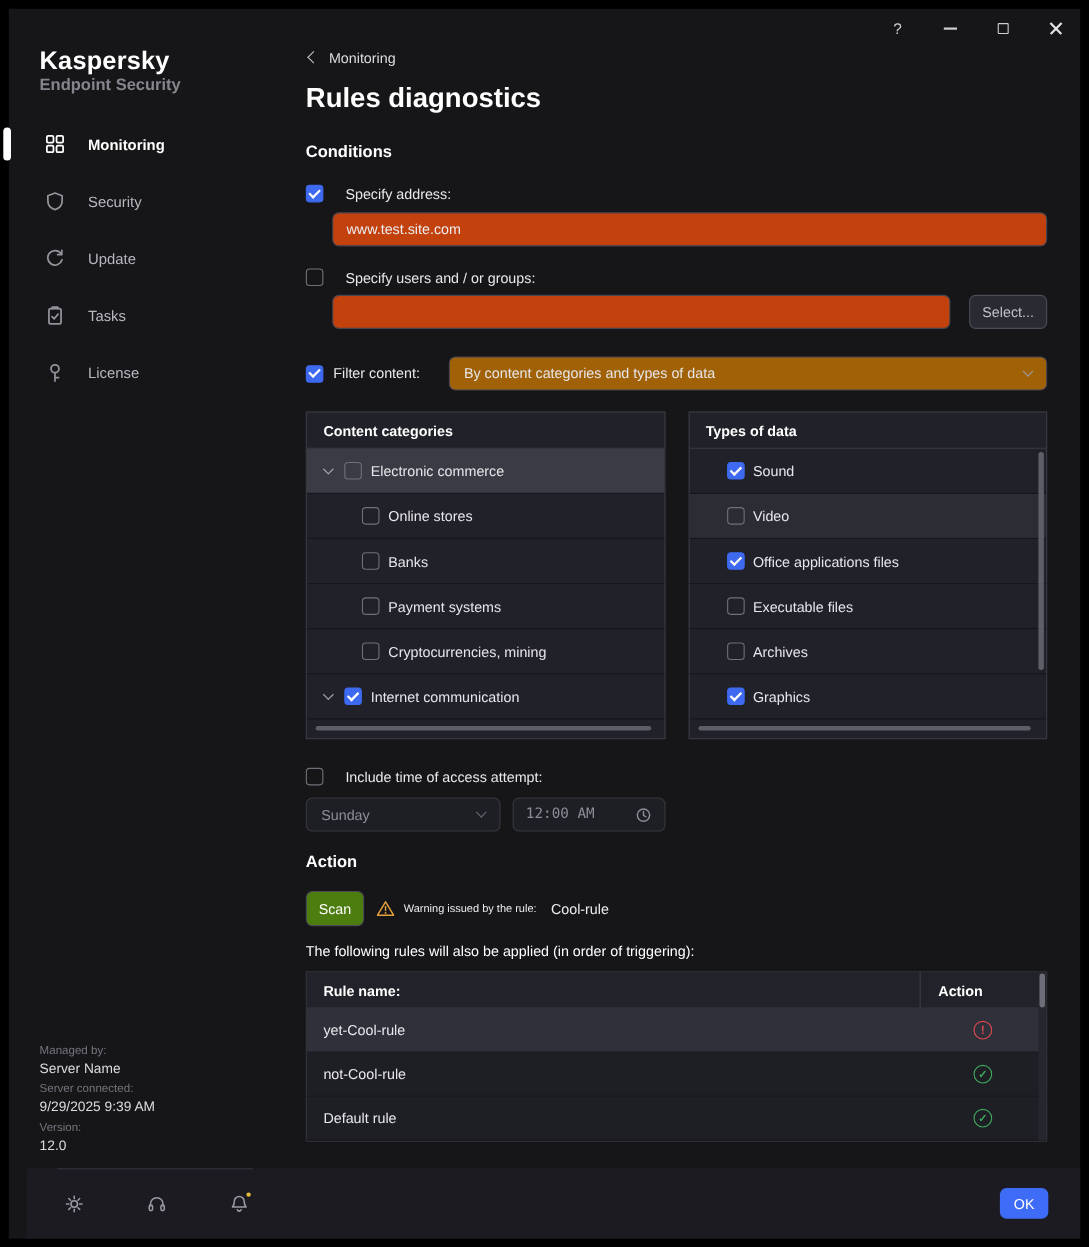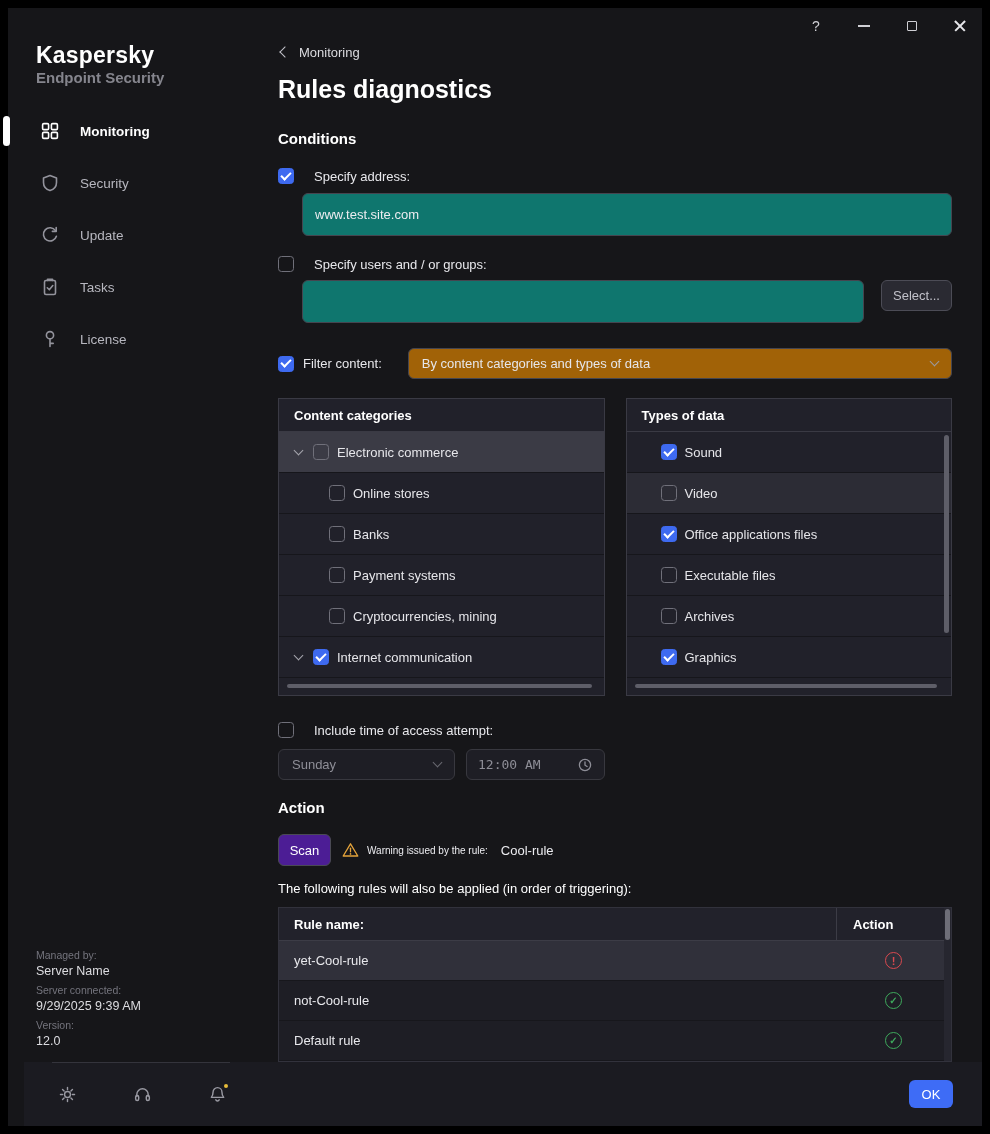"www.test.site.com" .text-input { background: #0f766e -> #c2410c; height: 43px -> 31px }
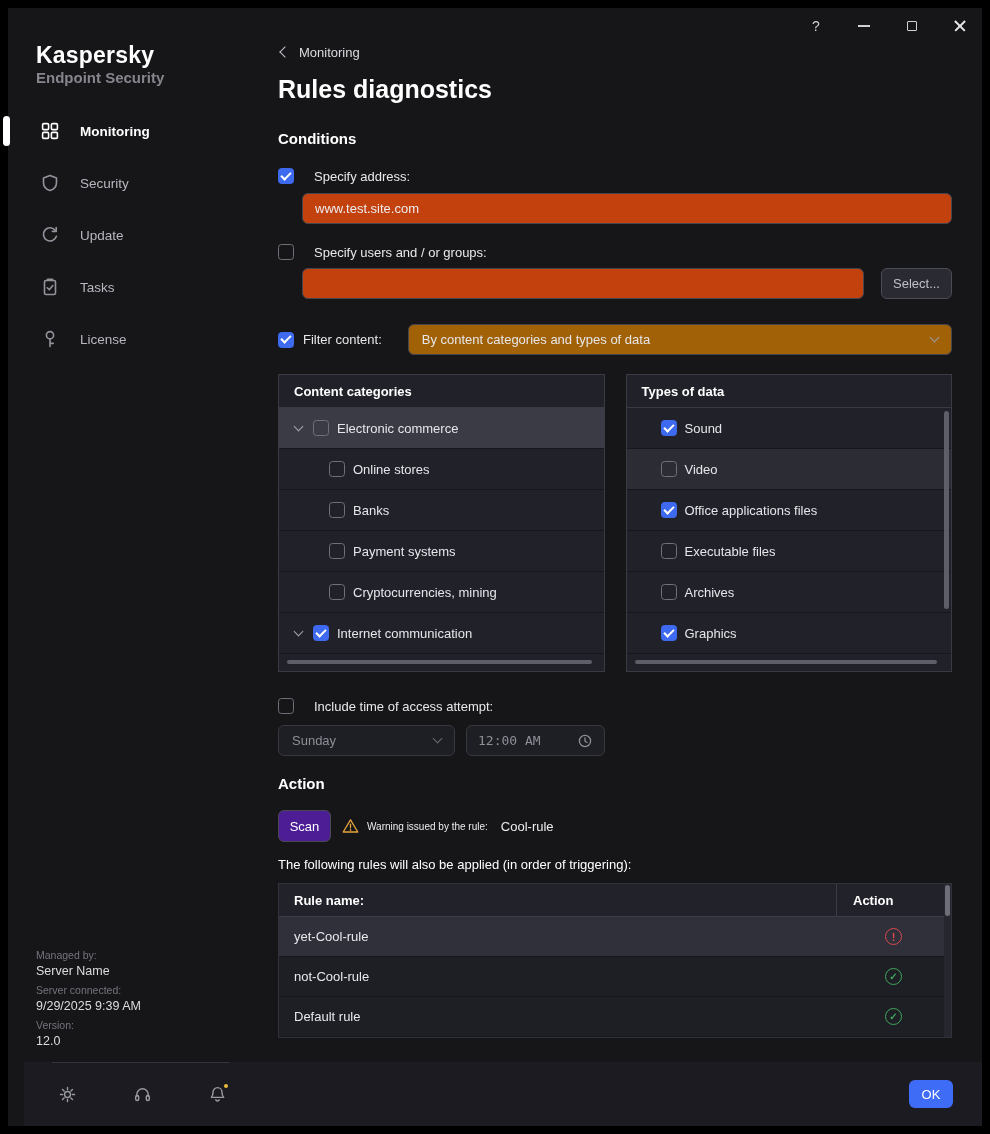"Scan" .scan-btn { background: #4c1d95 -> #4d7c0f }
